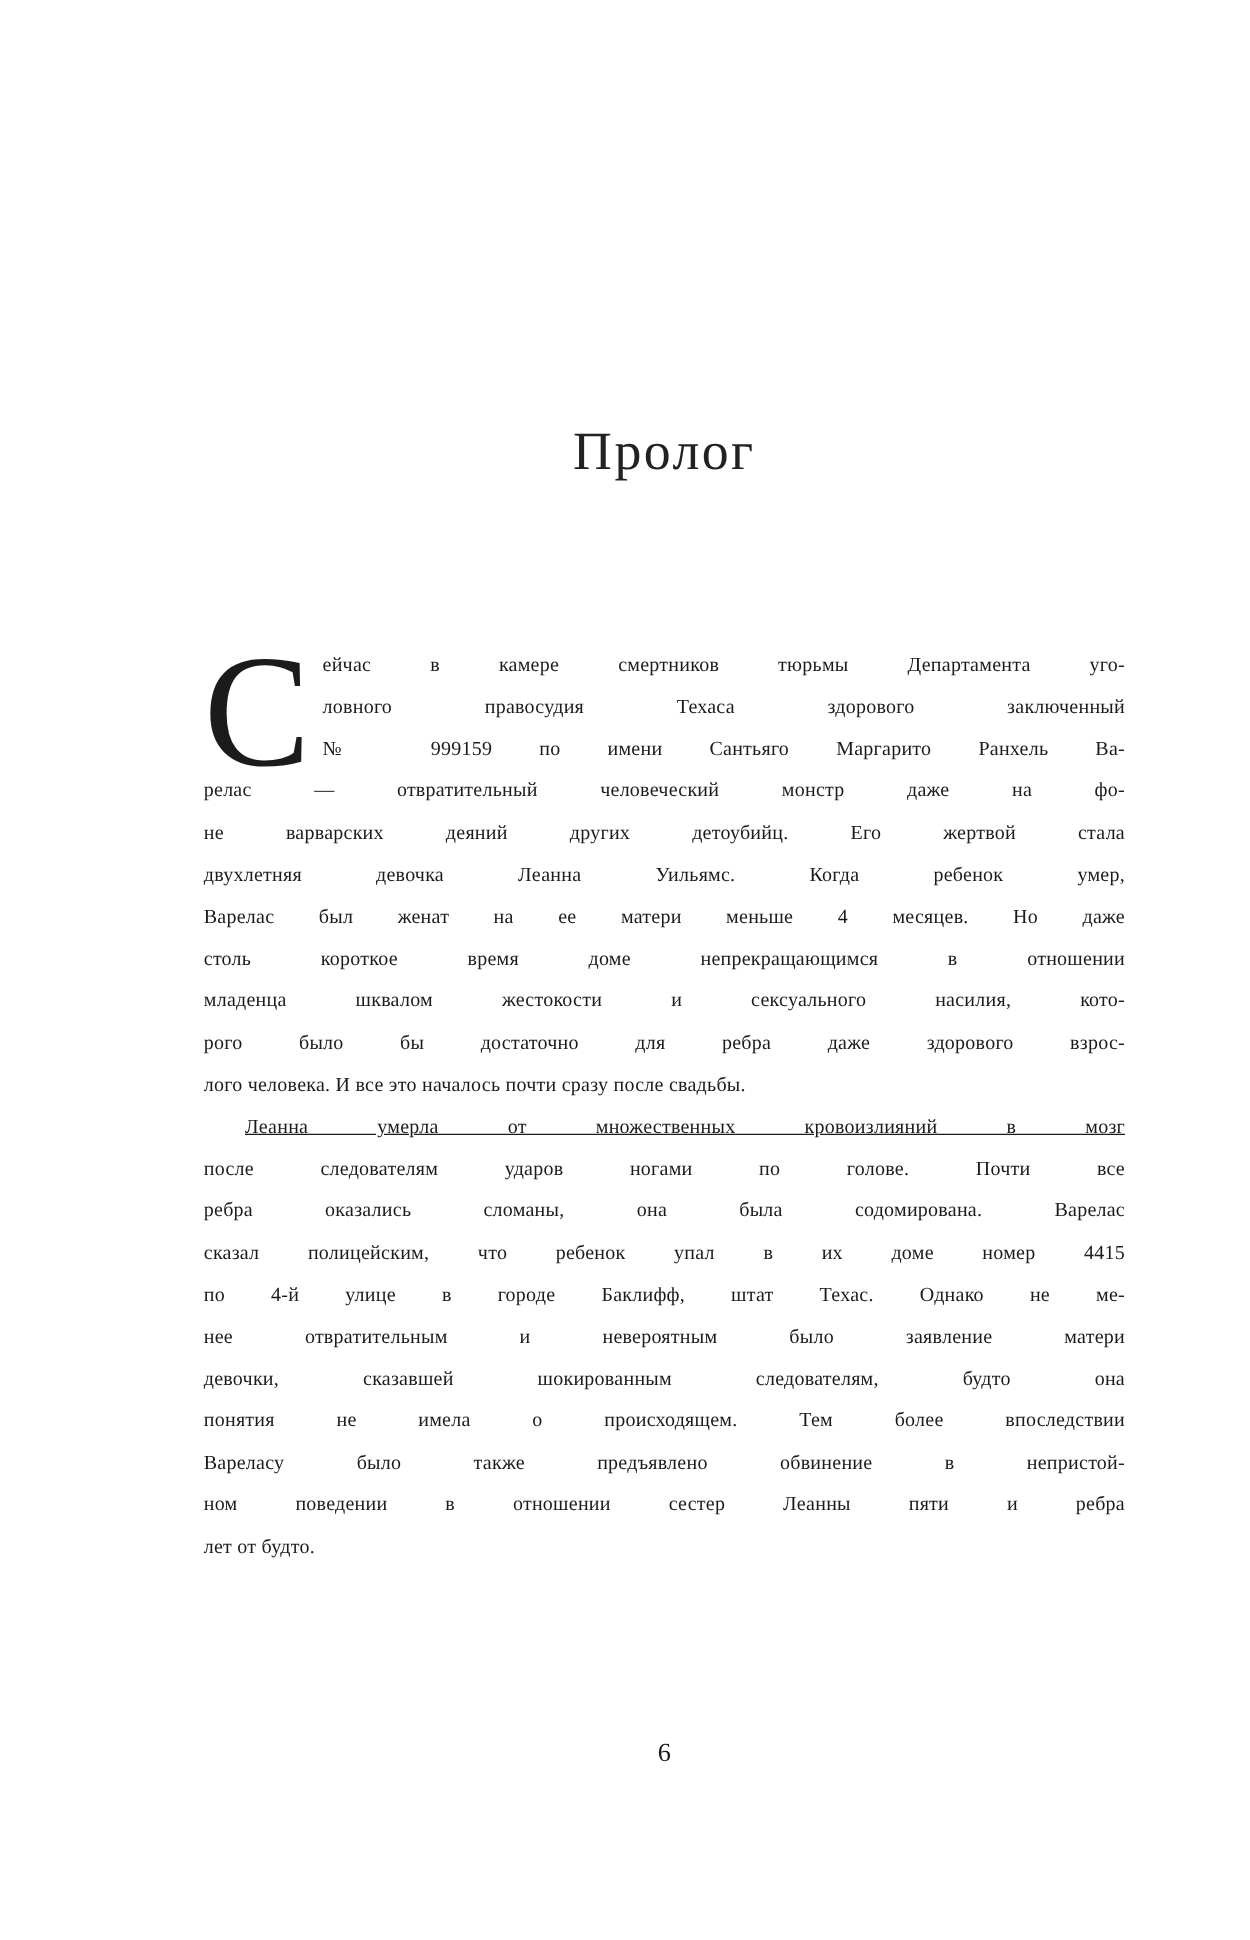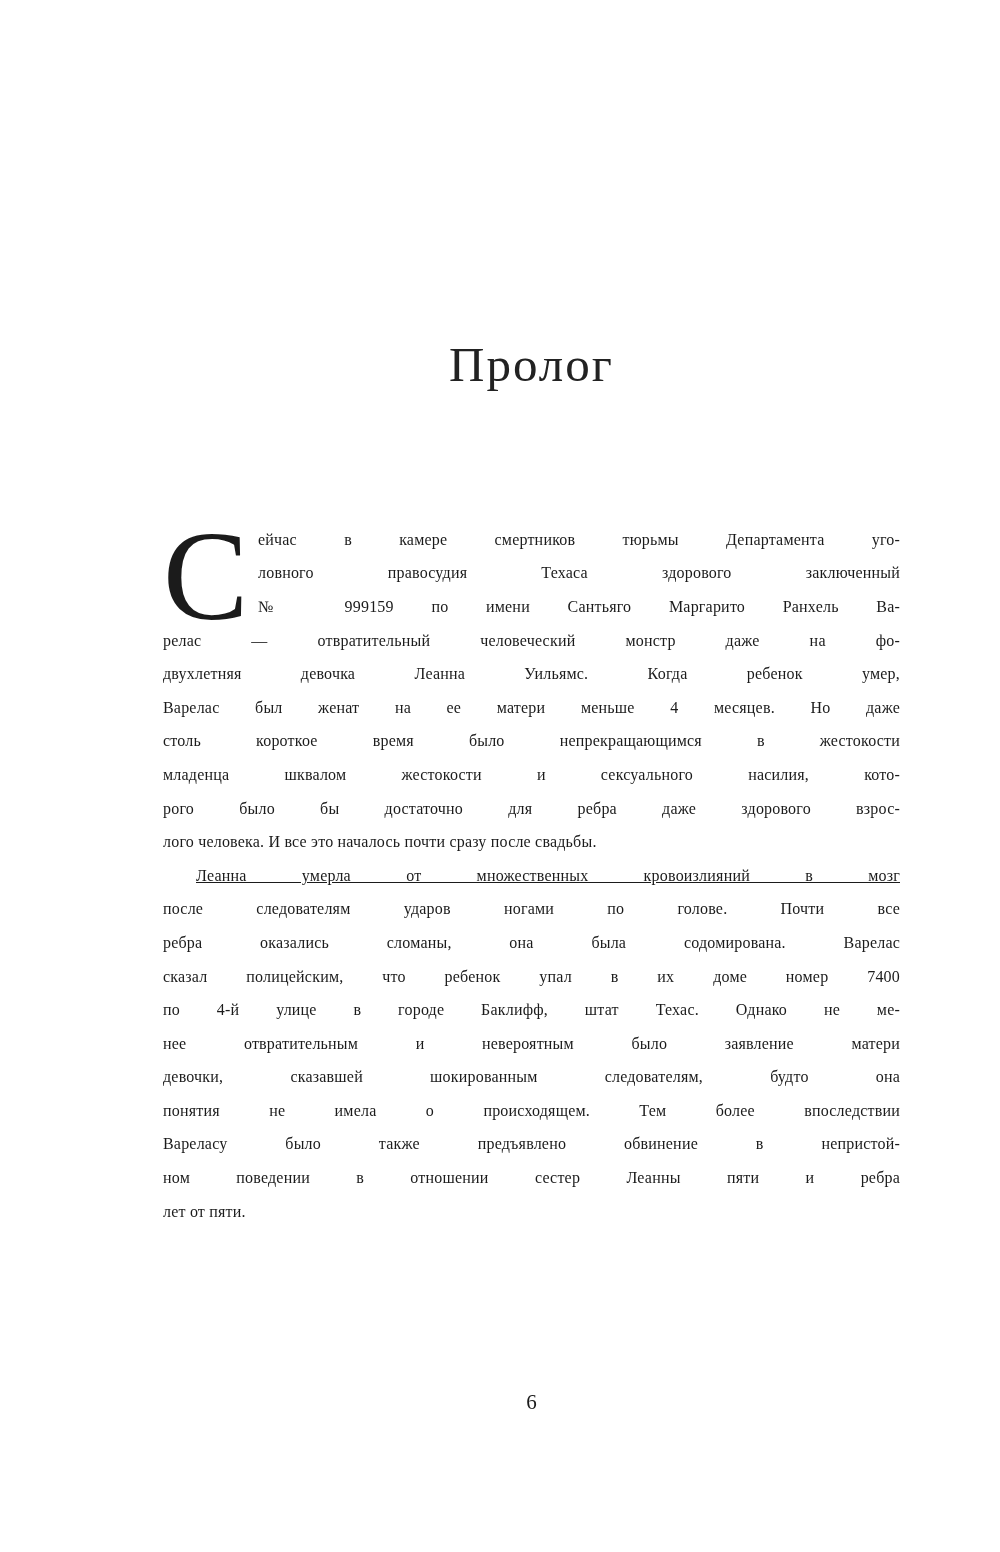"Пролог" .chapter-title { font-size: 49px -> 43px }
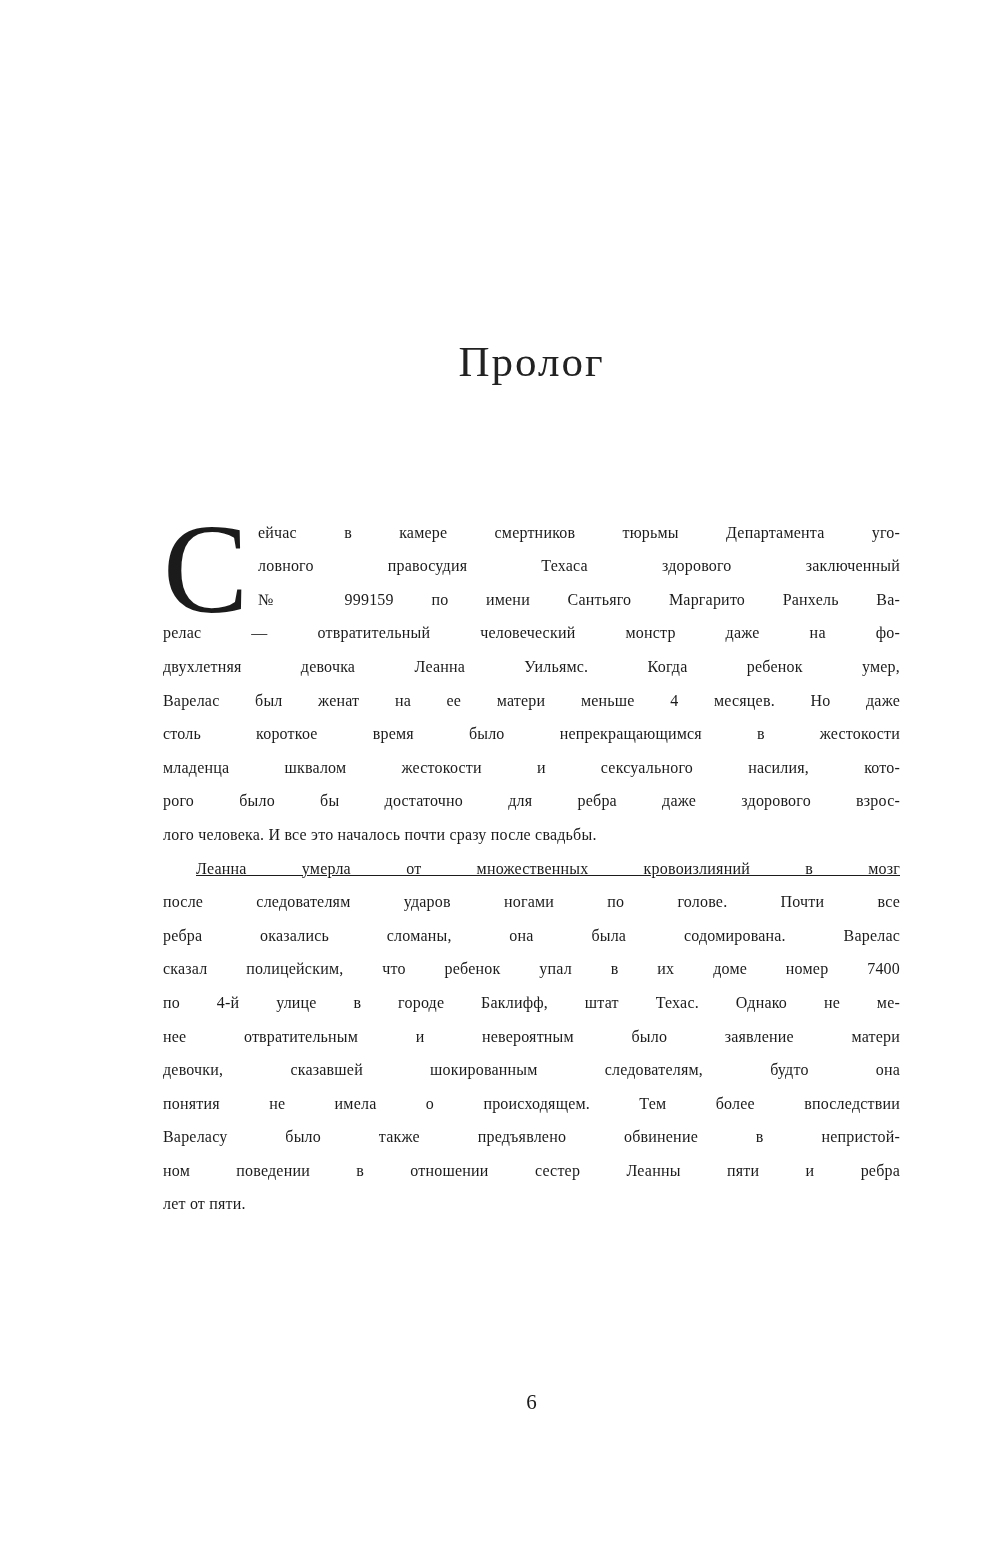"не варварских деяний других детоубийц." div.ln { html: none -> <div>не варварских деяний других детоубийц. Его жертвой стала</div> }
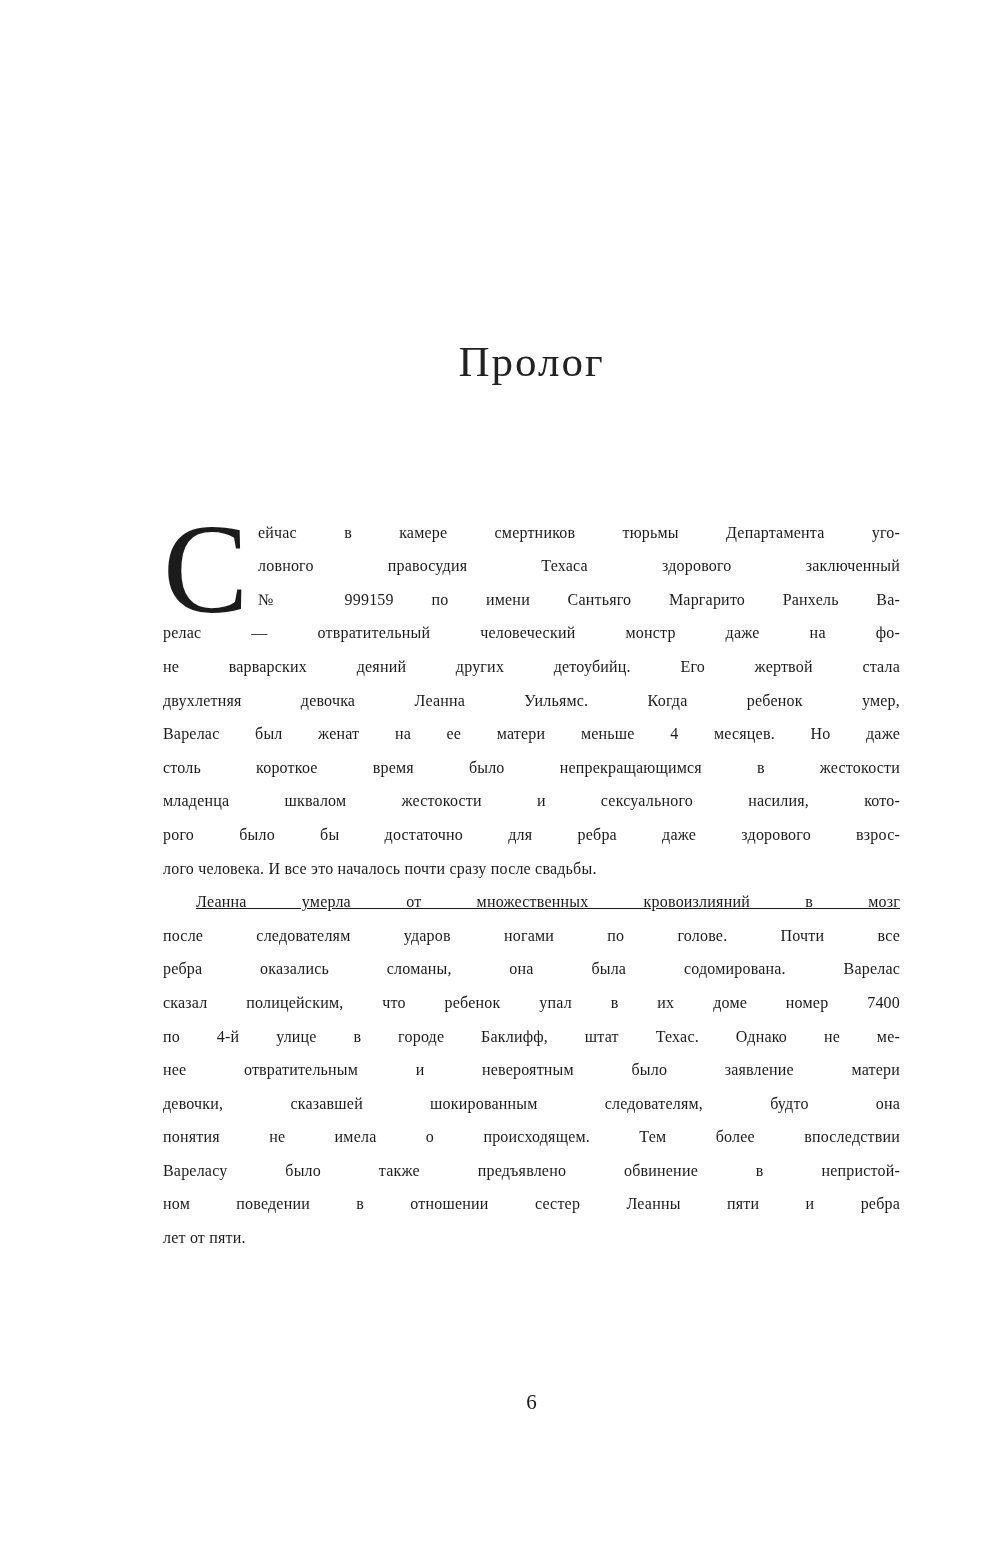"столь короткое время было" div.ln { text: было непрекращающимся в жестокости -> доме непрекращающимся в отношении }
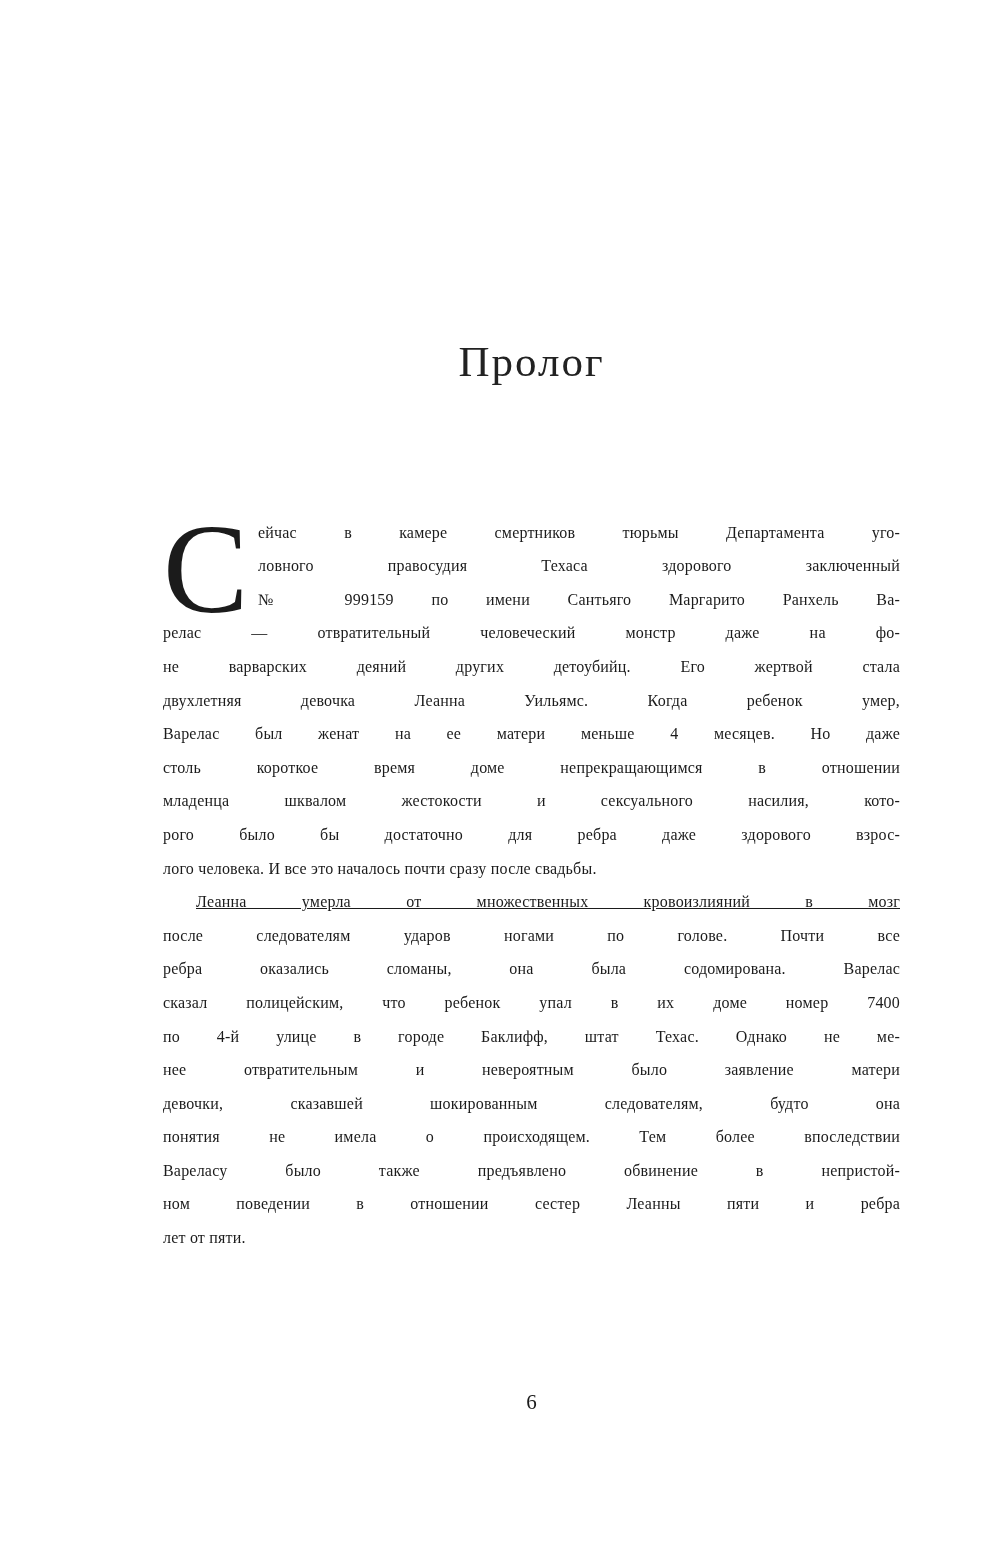"сказал полицейским, что ребенок упал" div.ln { text: 7400 -> 4415 }
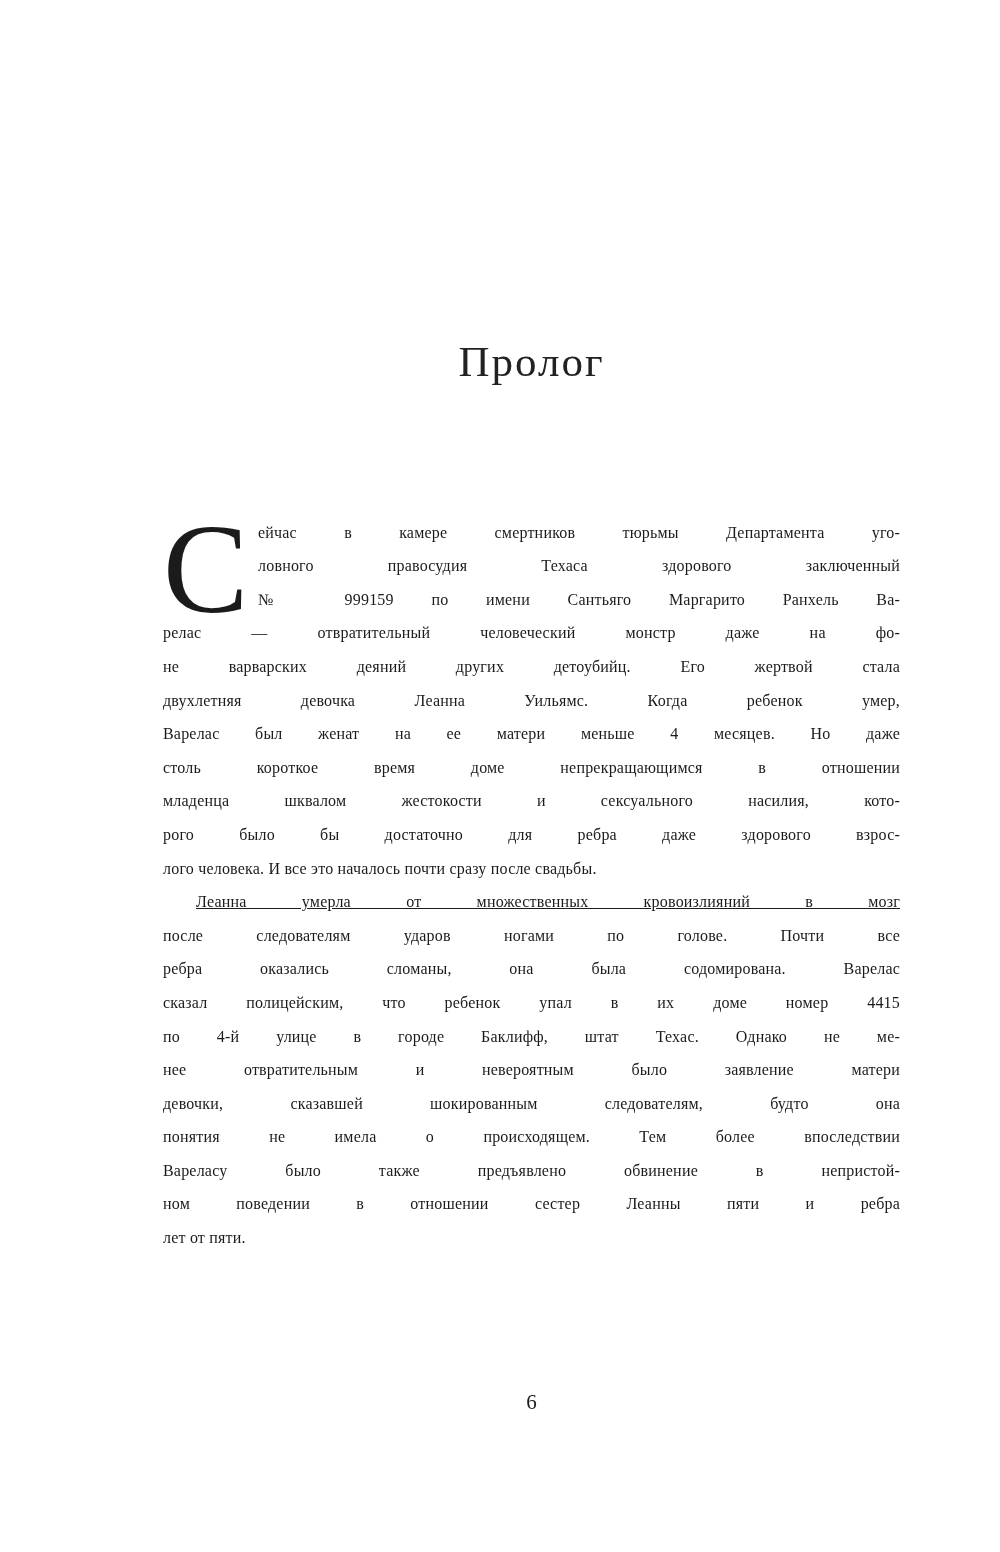"лет от пяти." div.ln { text: пяти -> будто }
